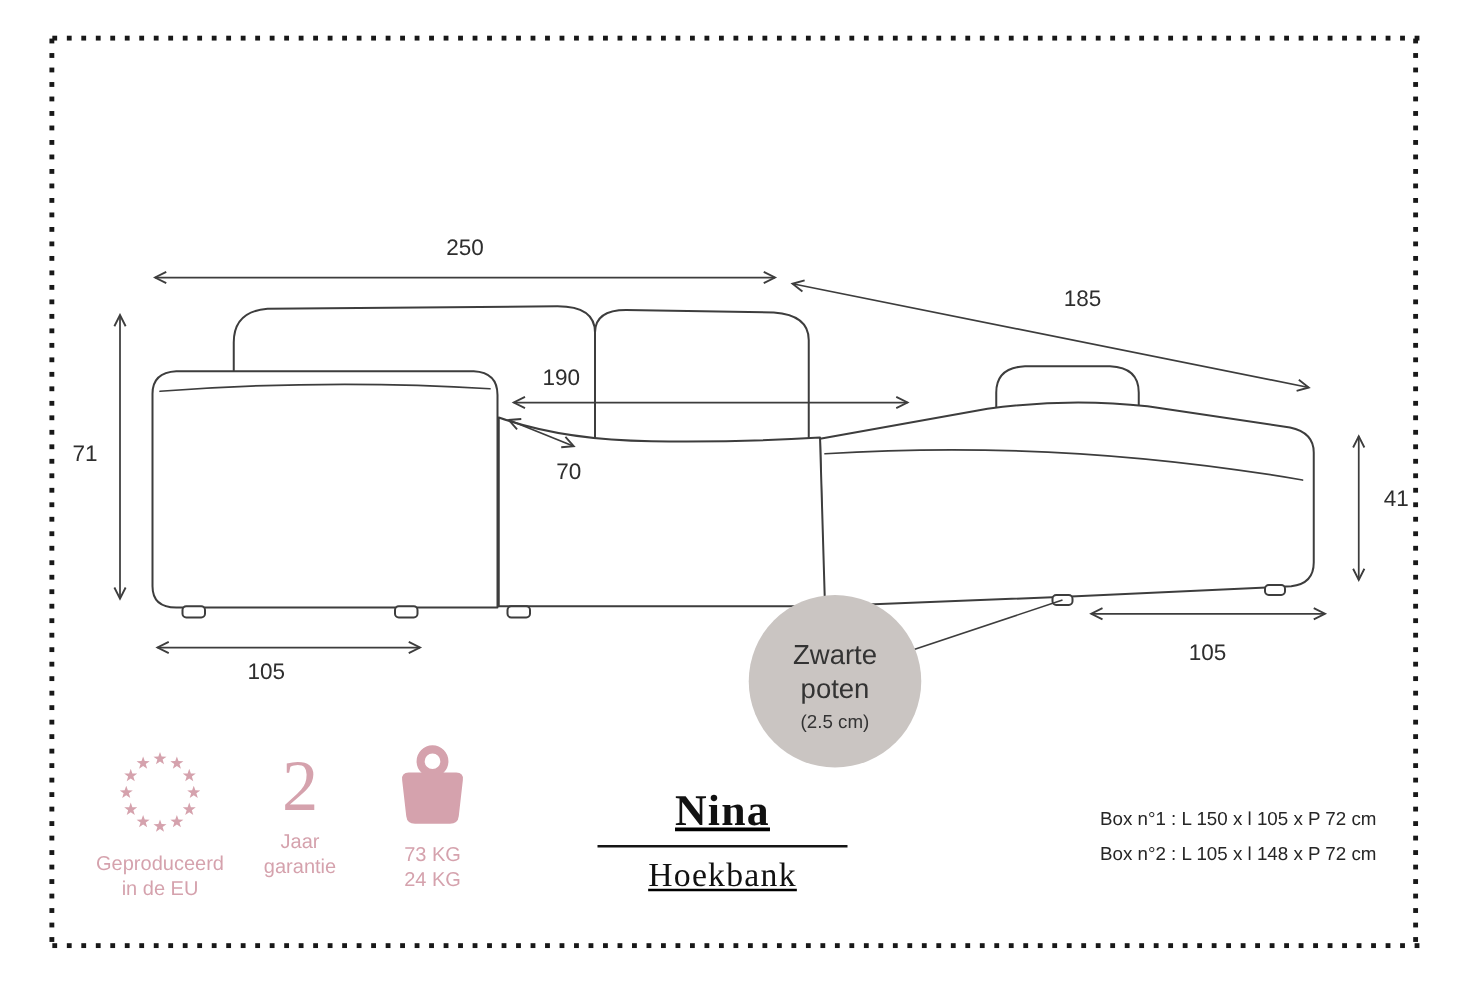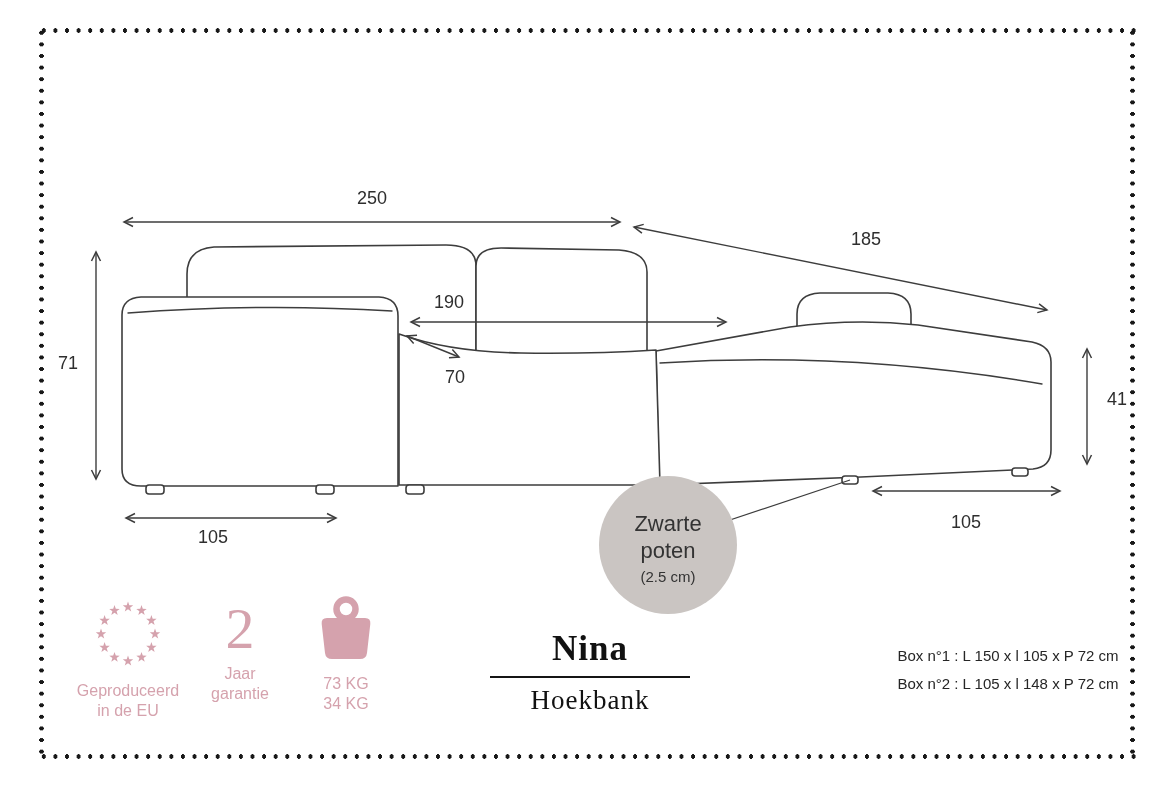"Nina" .product { left: 452px -> 440px; text-decoration: none -> underline }
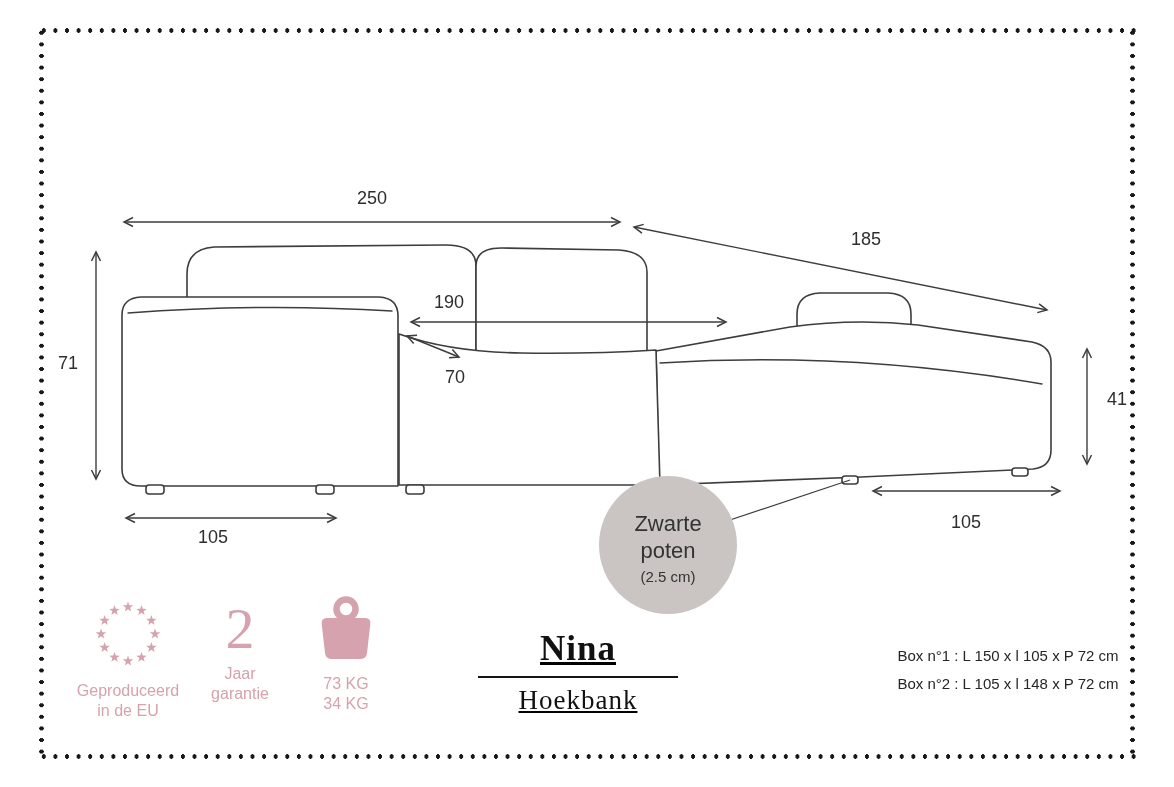"Box n°1 : L 150" .boxes { text-align: center -> left }
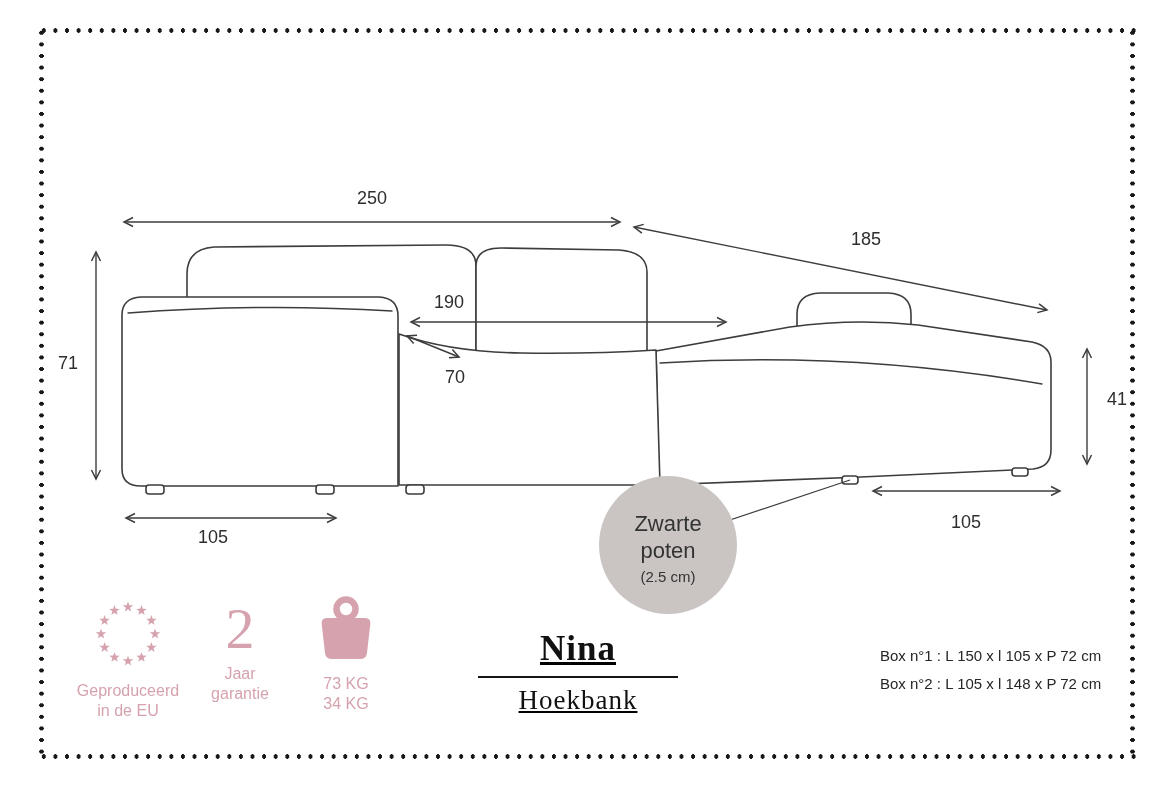"34 KG" div.cap { text: 34 -> 24 }
